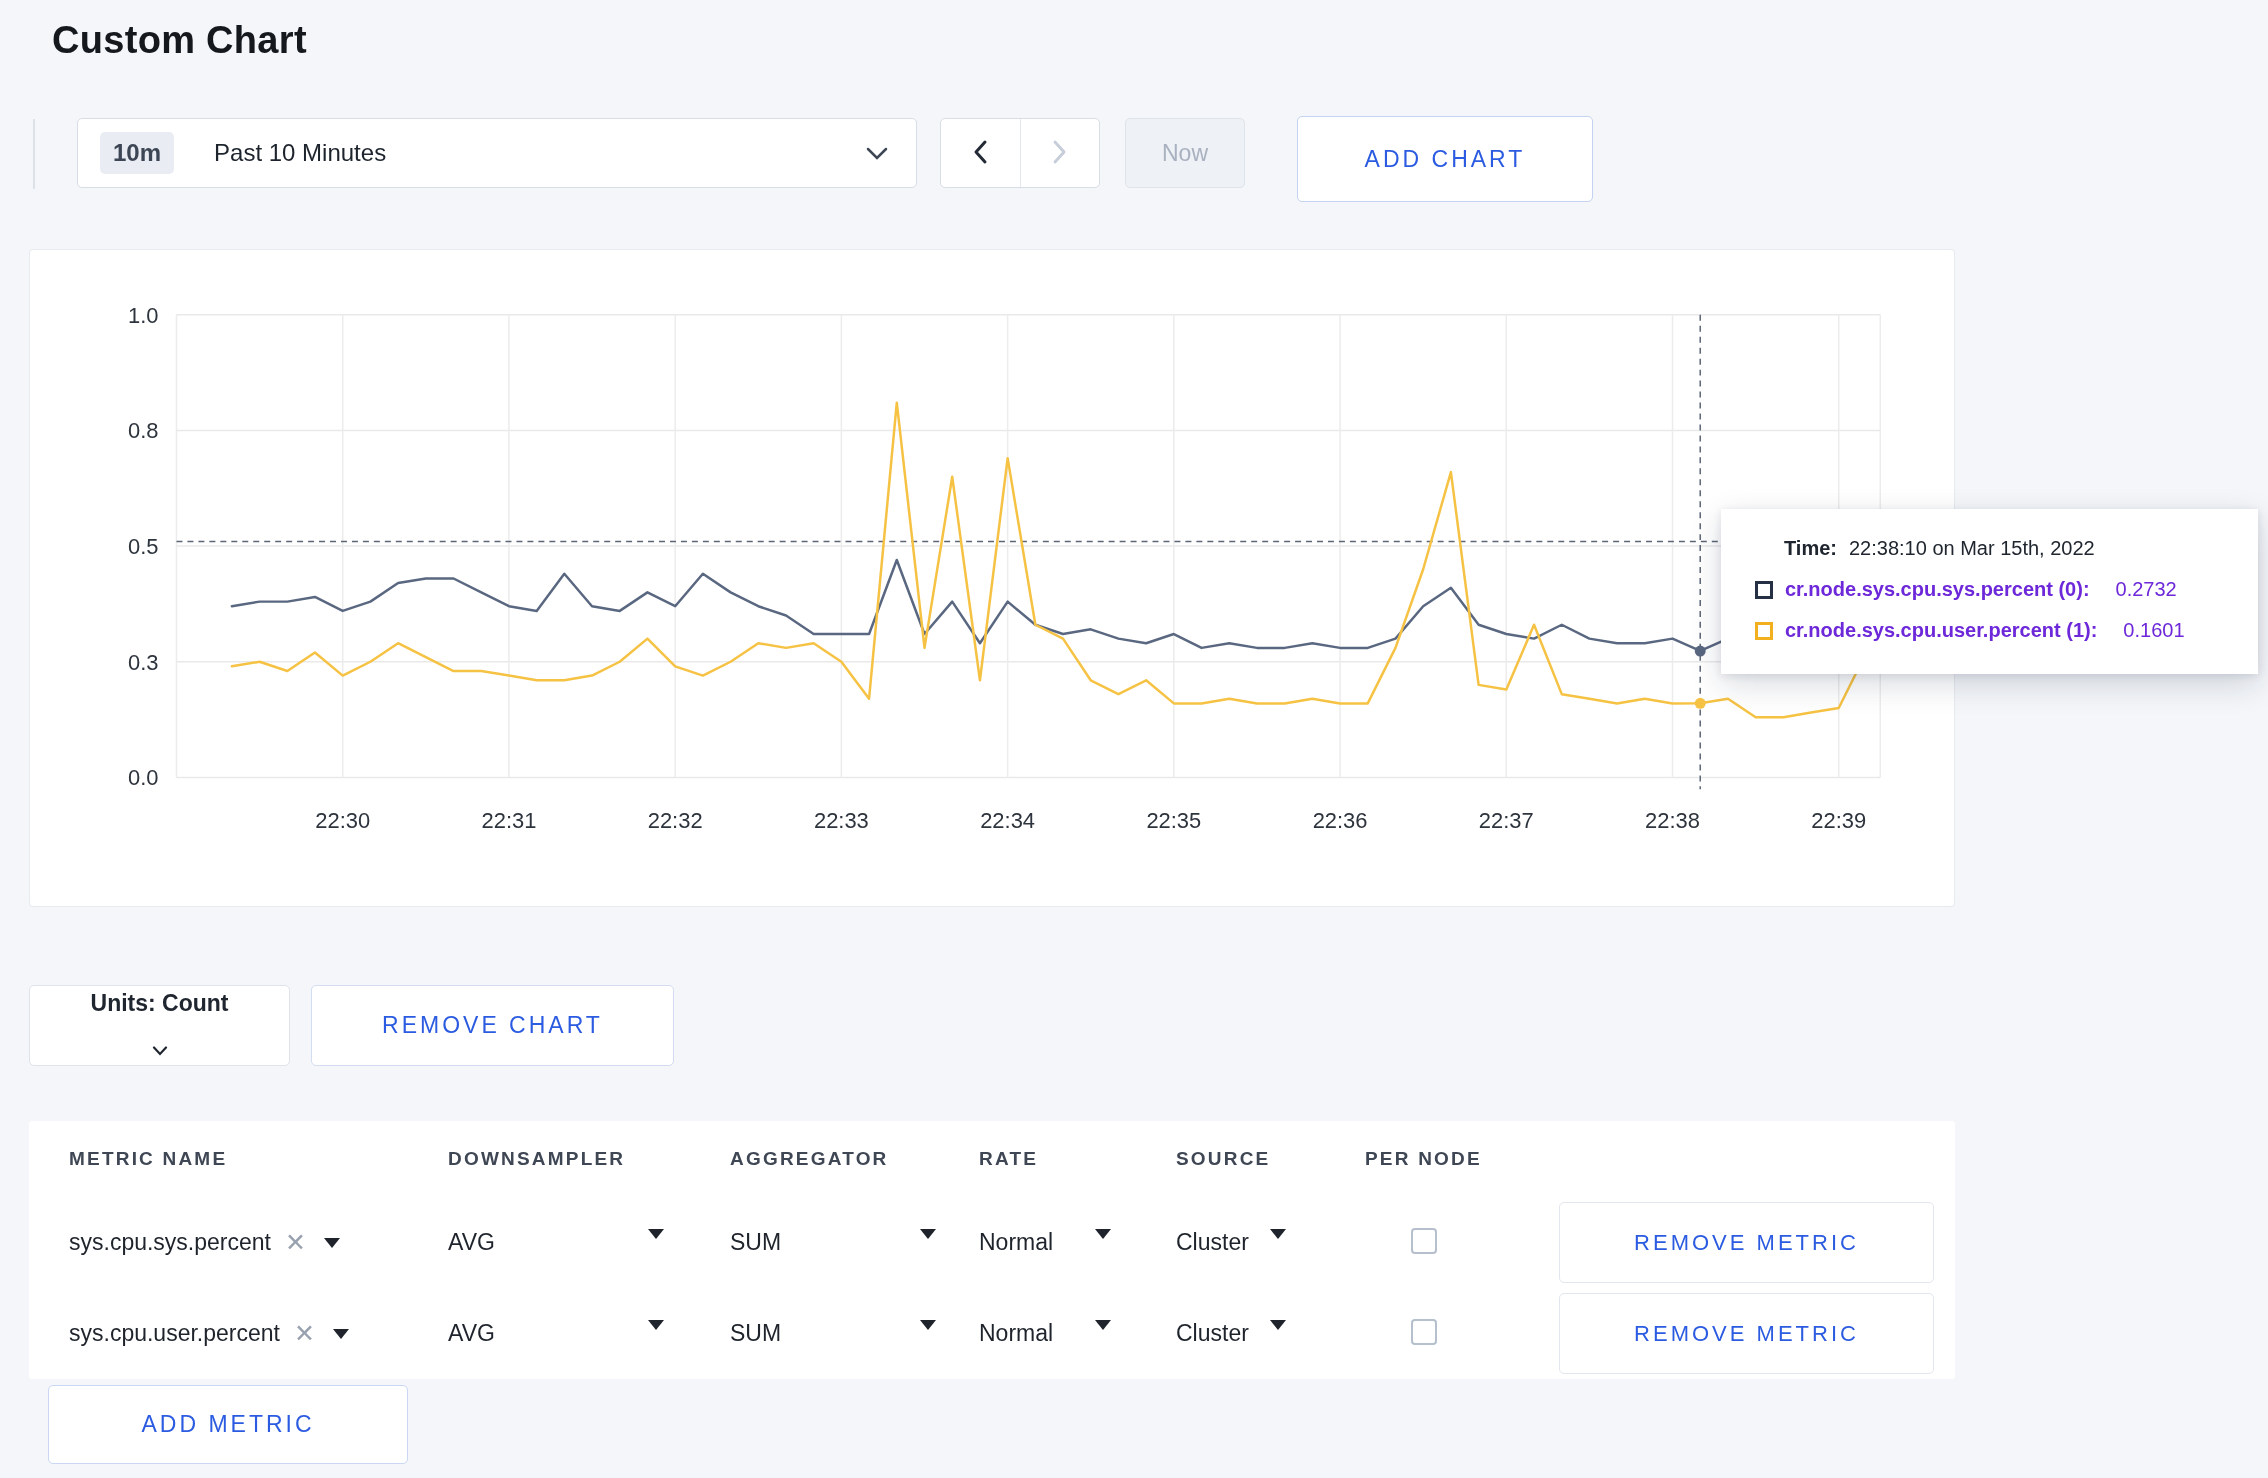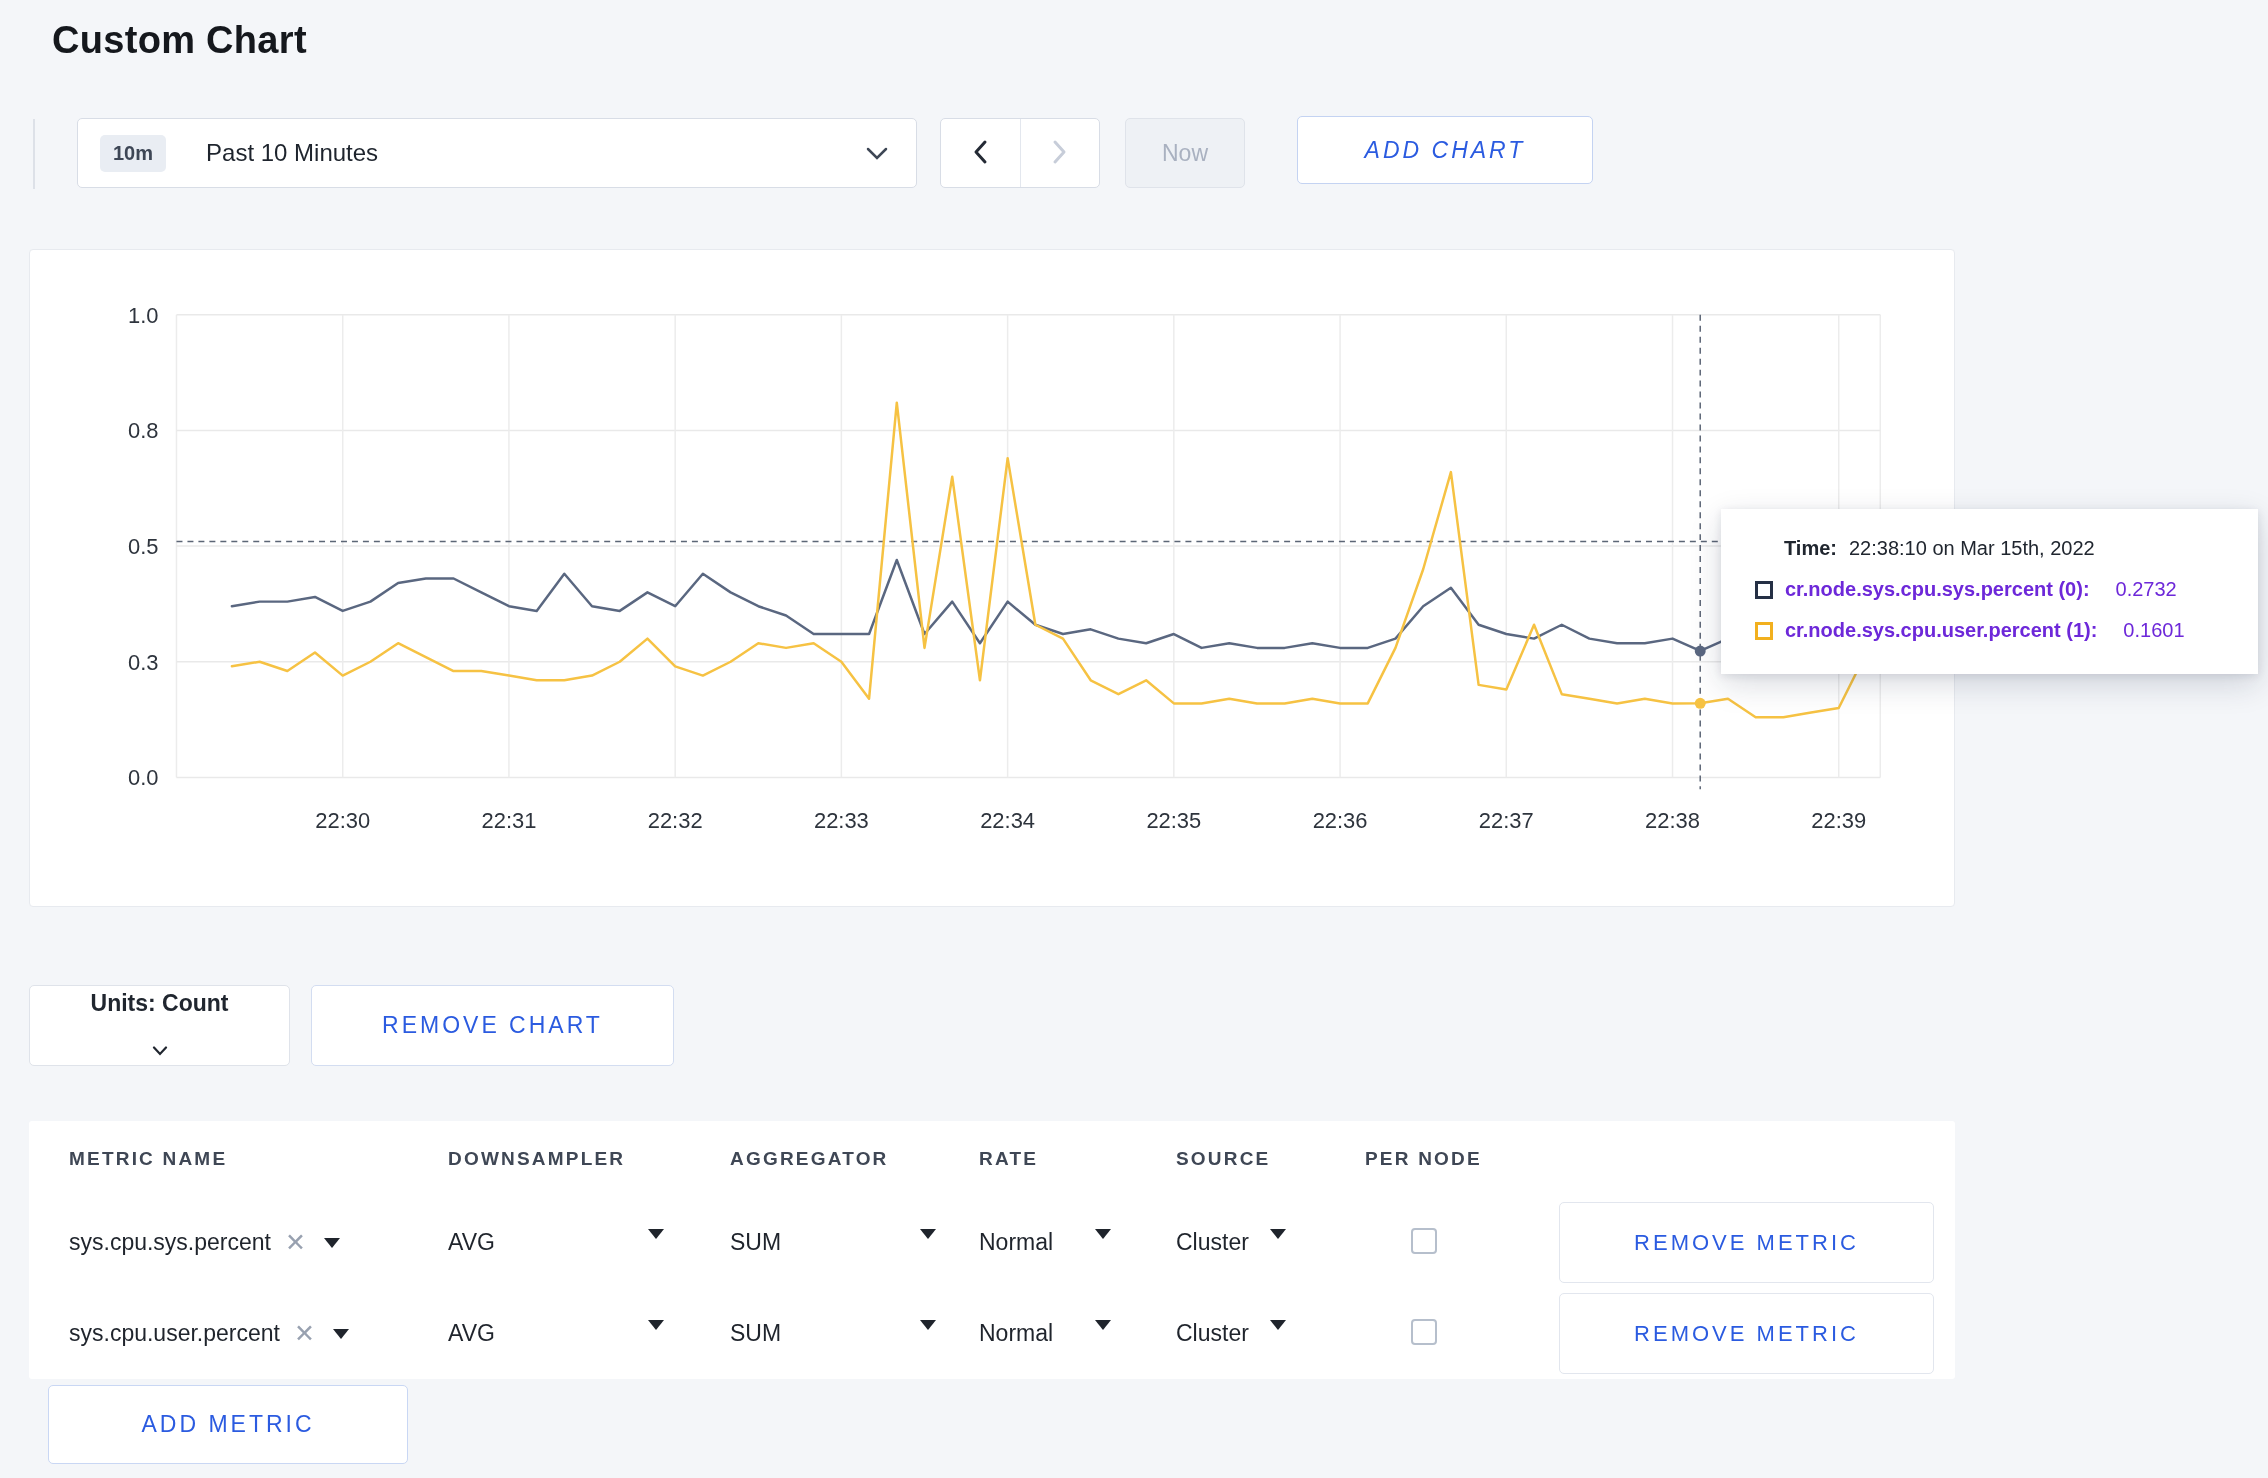"10m" .time-badge { font-size: 20px -> 24px }
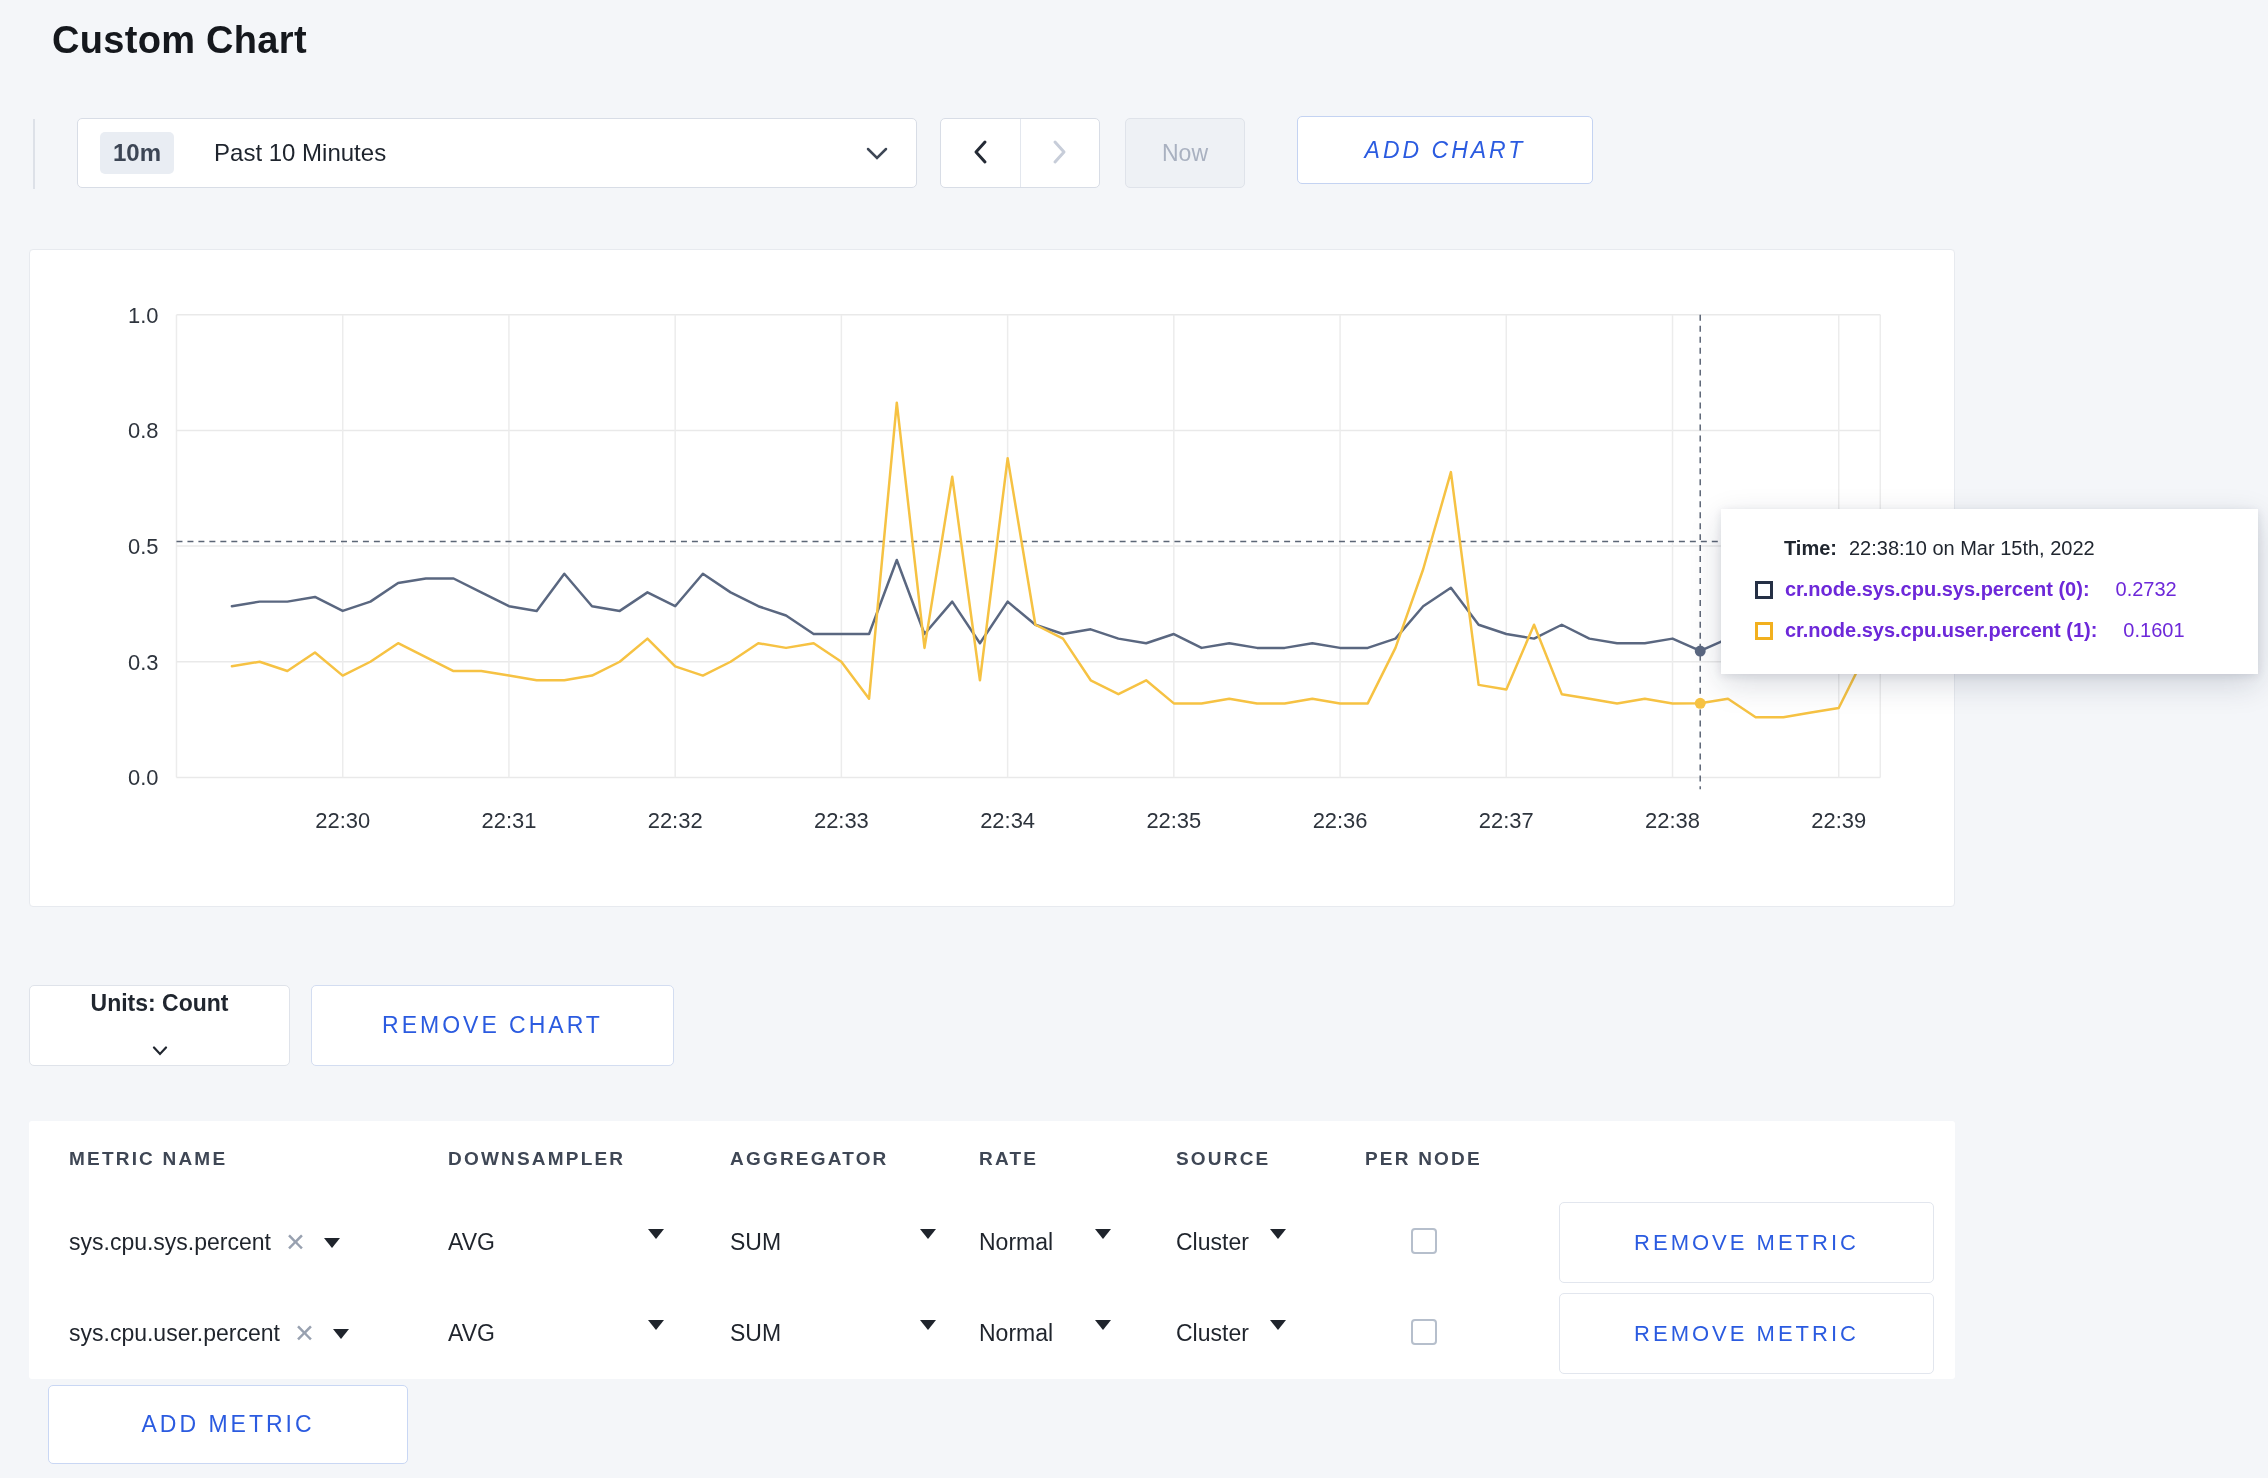"ADD CHART" .add-chart-btn { font-style: italic -> none; height: 68px -> 86px }
